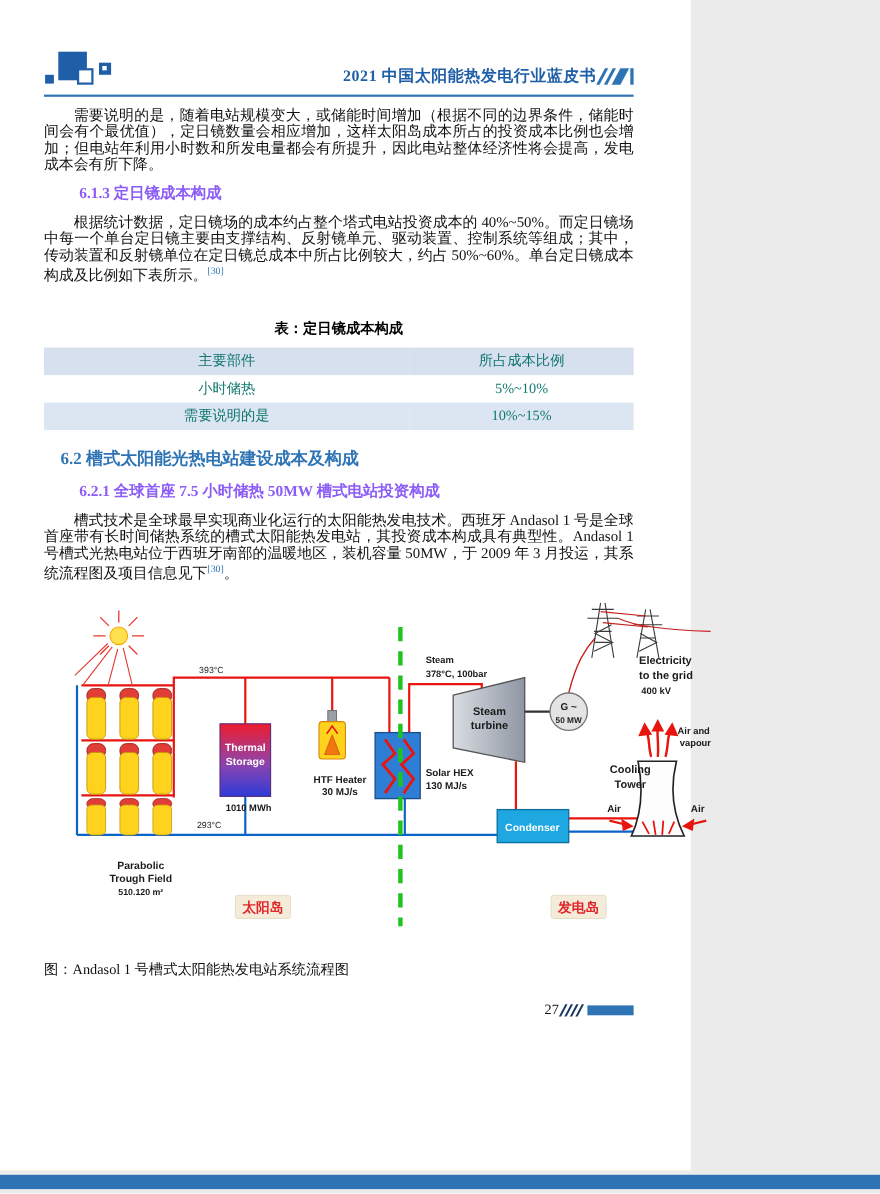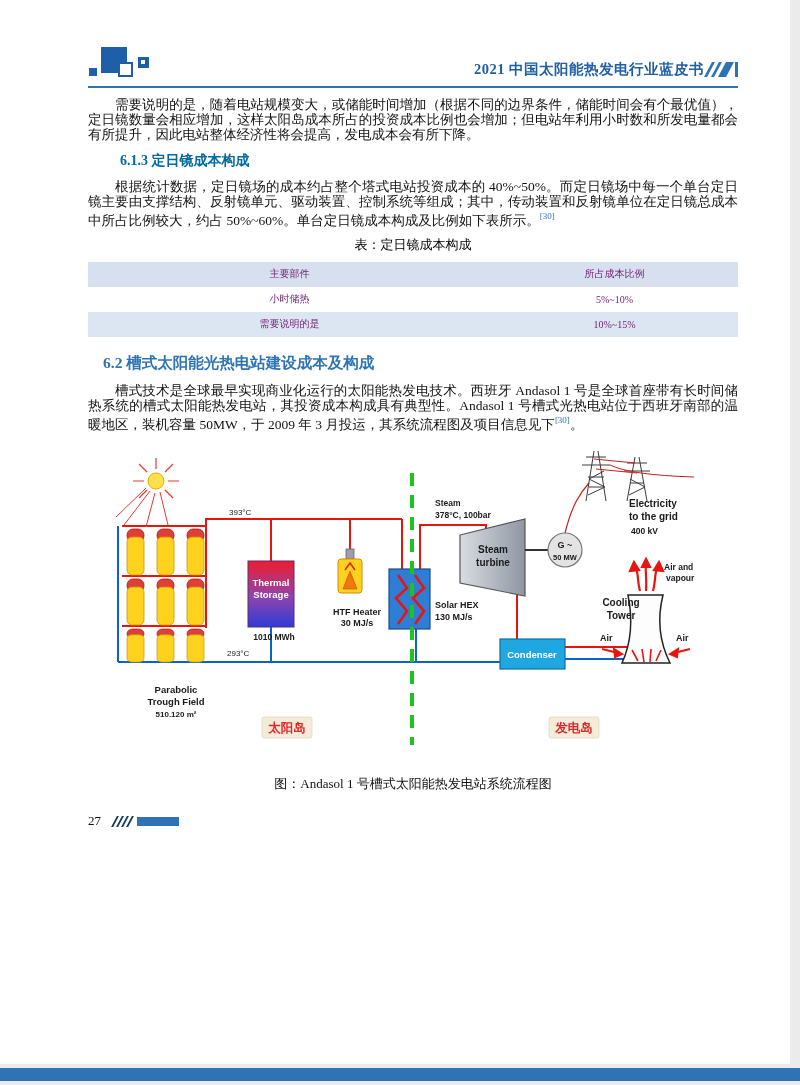"2021 中国太阳能热发电行业蓝皮书" .paper { padding: 0 52px 0 88px -> 0 52px 0 40px; width: 790px -> 628px }
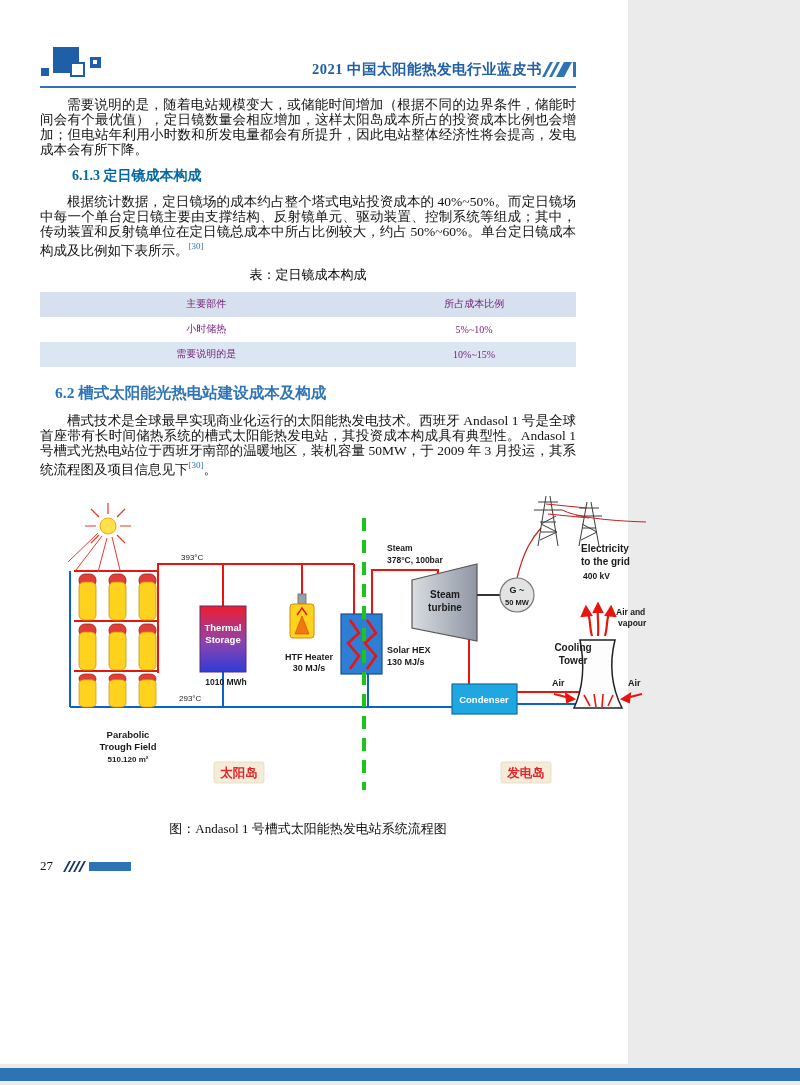"6.1.3 定日镜成本构成" .h-sub { color: #0369a1 -> #8b5cf6 }
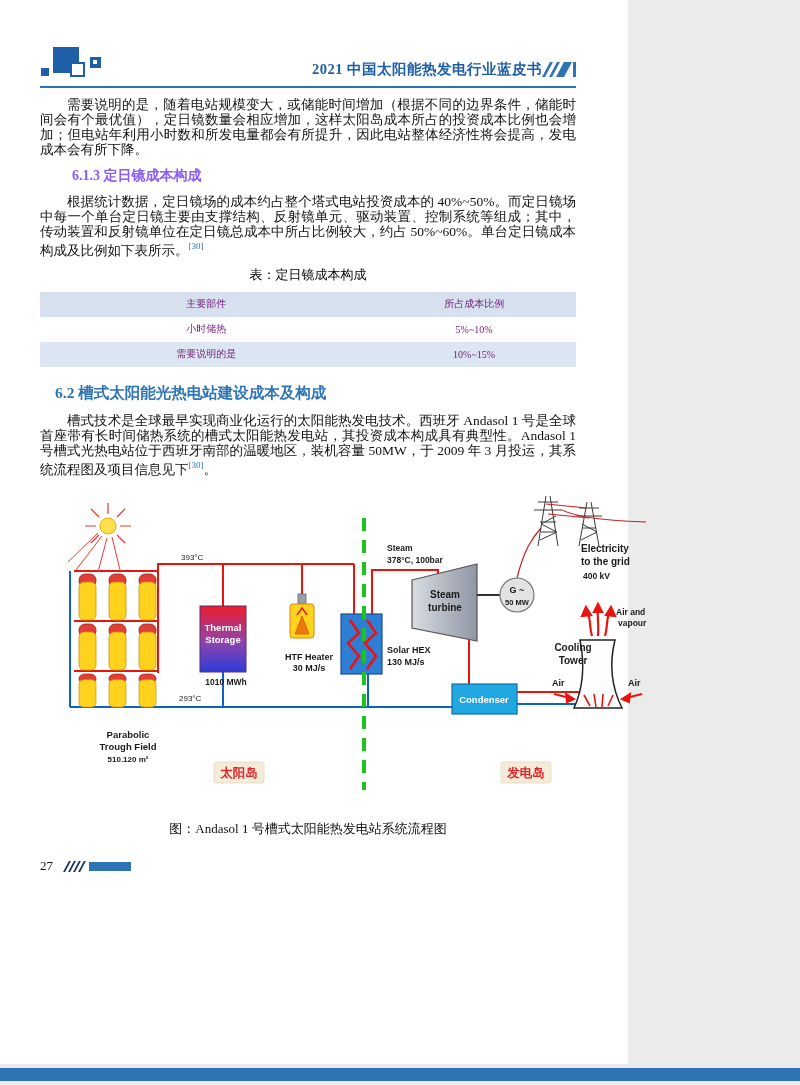"表：定日镜成本构成" .table-caption { font-weight: normal -> bold; margin: 8px 0 8px -> 32px 0 8px }
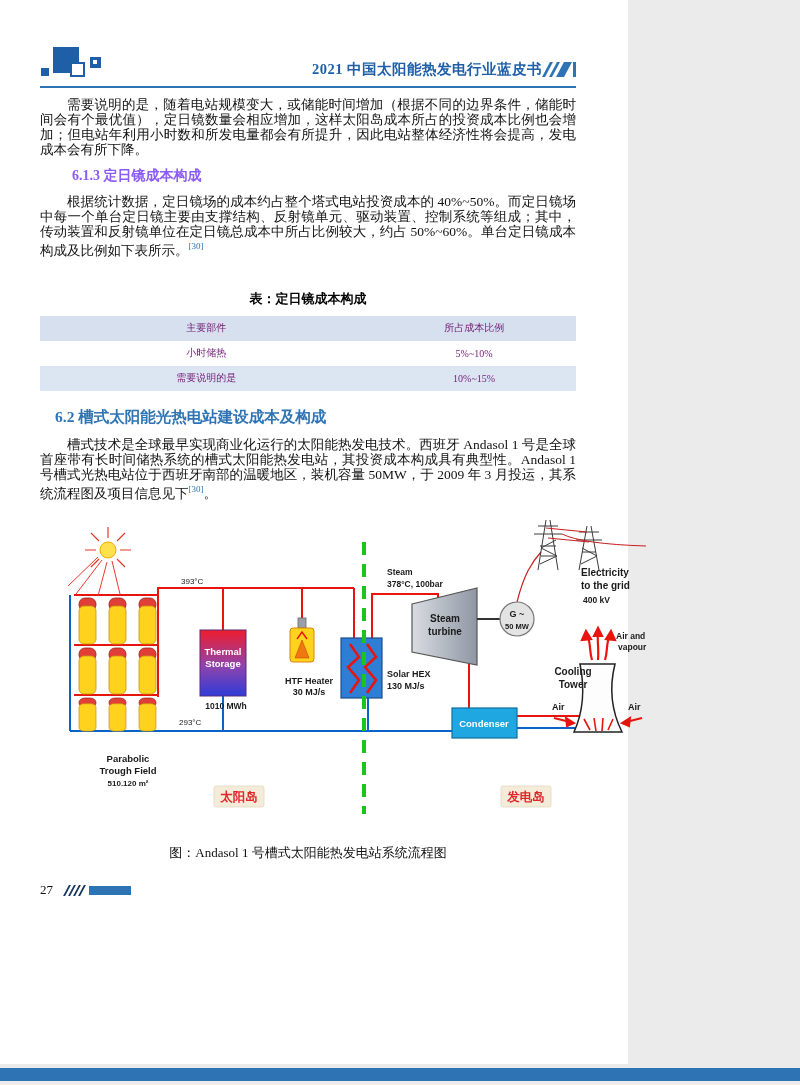"主要部件" table.cost { color: #701a75 -> #0f766e; font-size: 10px -> 13px }
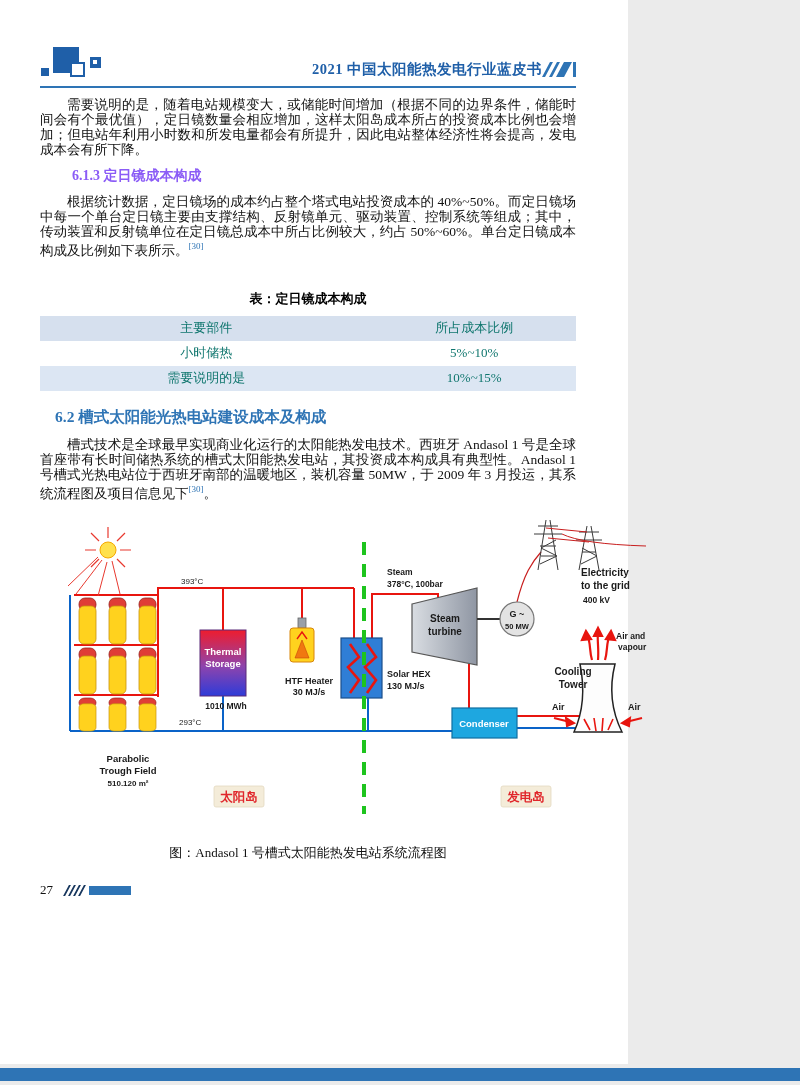"6.2.1 全球首座 7.5 小时储热 50MW" h3.h-sub { html: none -> <h3>6.2.1 全球首座 7.5 小时储热 50MW 槽式电站投资构成</h3> }
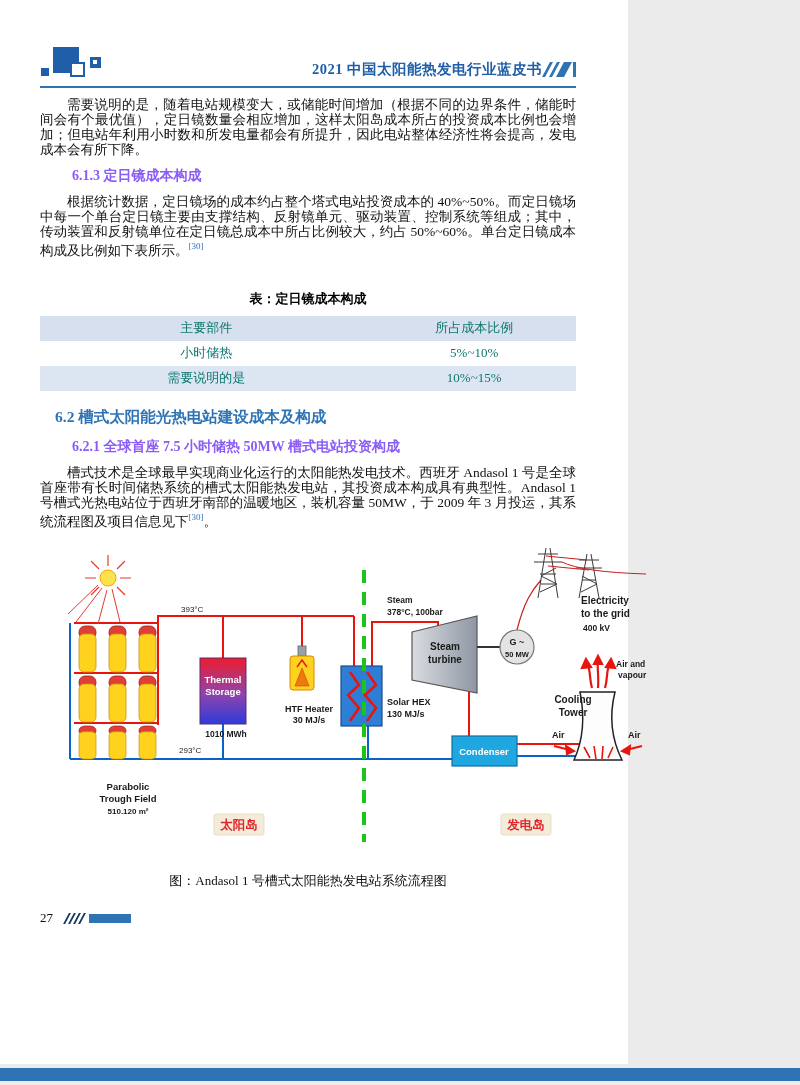"图：Andasol 1 号槽式太阳能热发电站系统流程图" figcaption { text-align: center -> left }
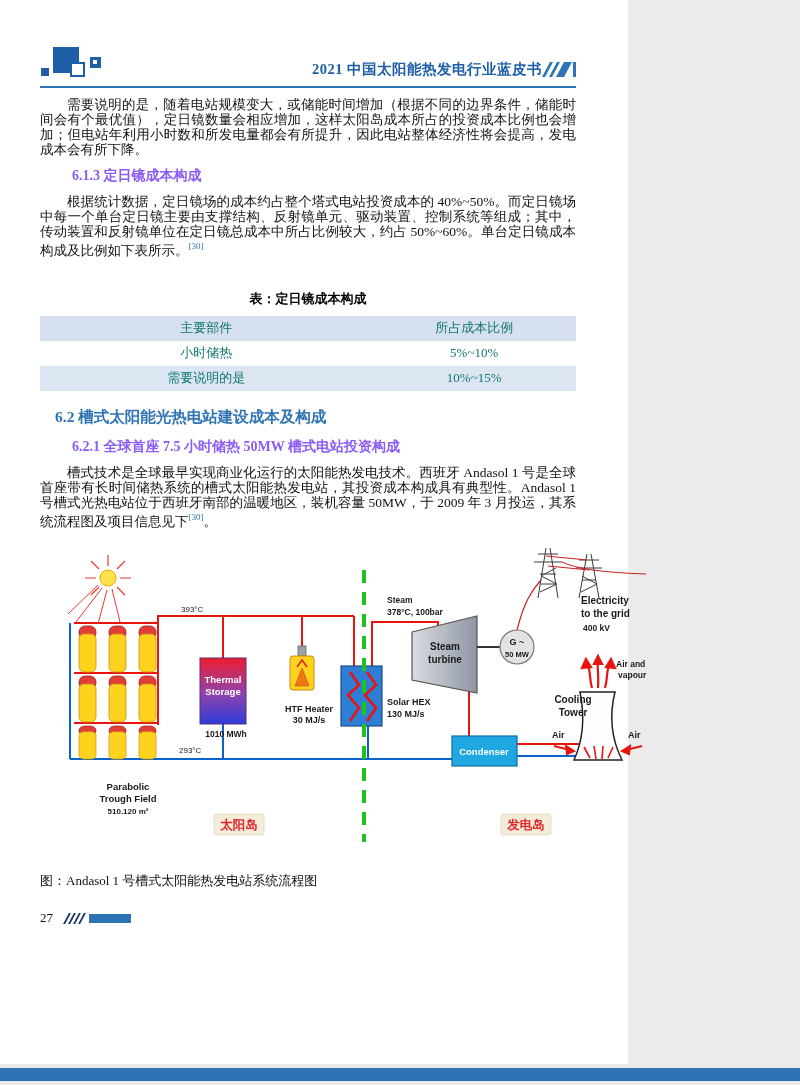"27" .footer { gap: 10px -> none; justify-content: none -> flex-end }
